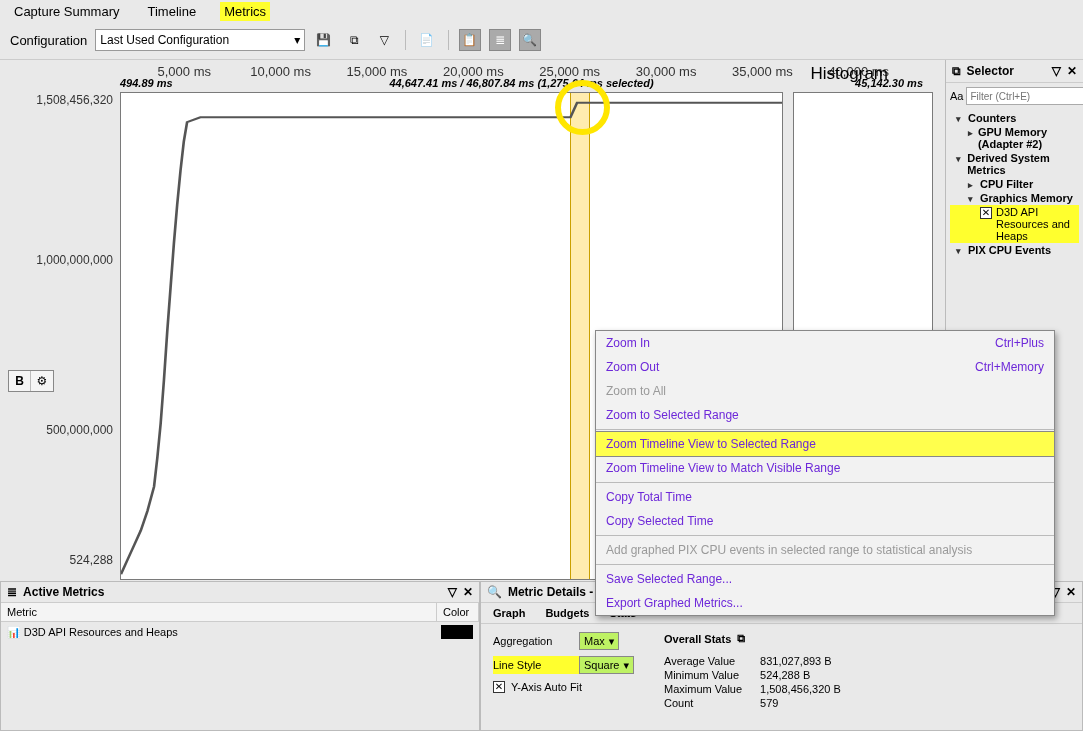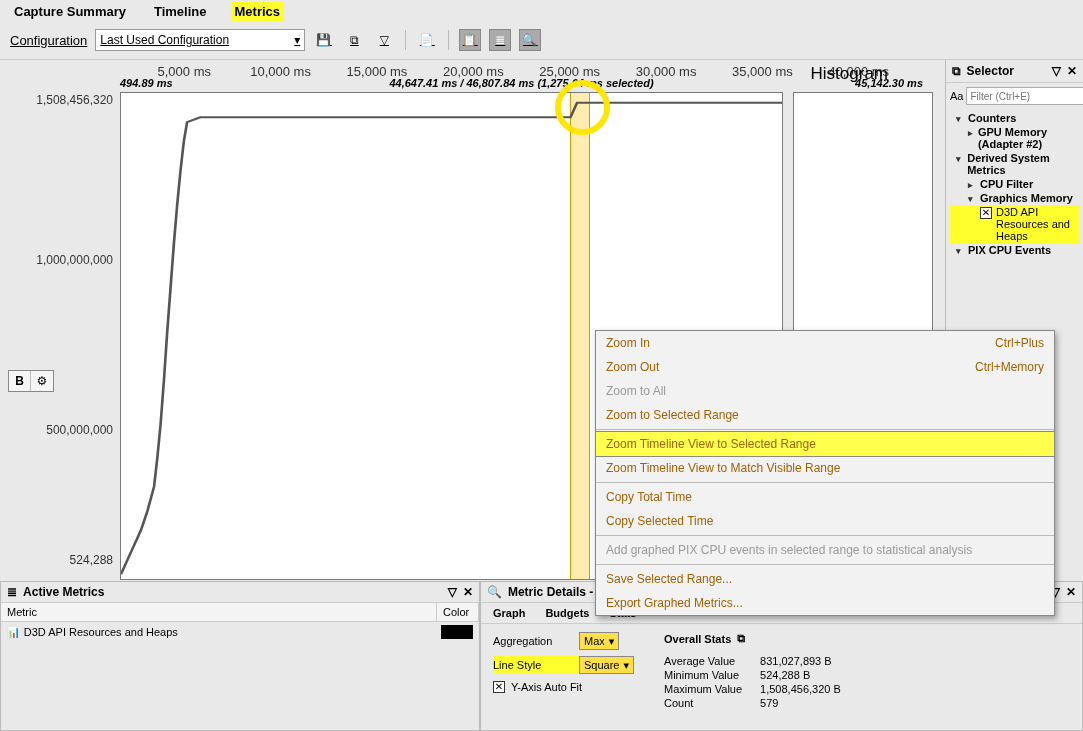"Capture Summary" .top-tab { font-weight: 700 -> 400 }
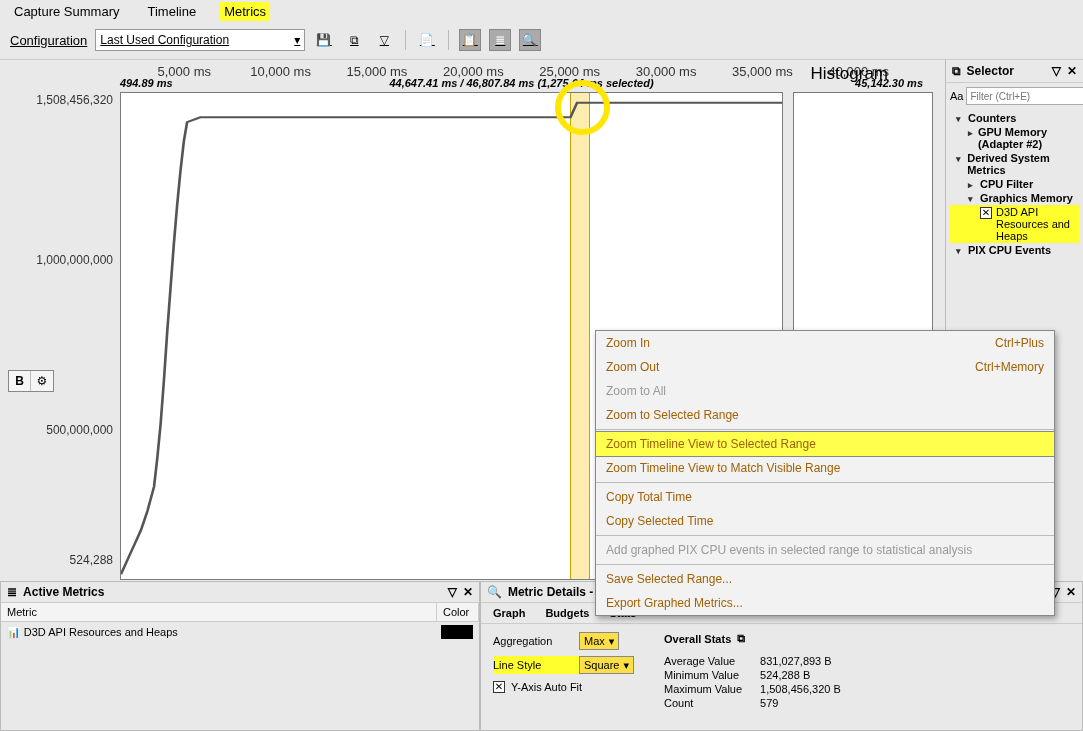"Configuration" .toolbar { text-decoration: underline -> none }
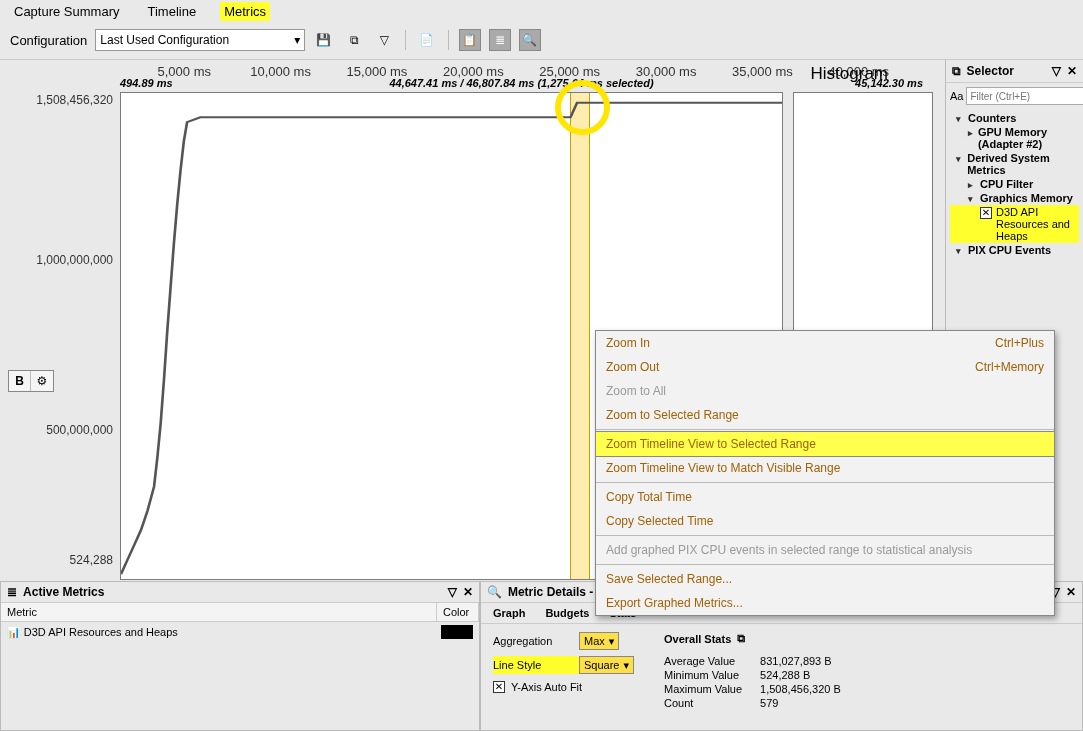"Zoom In" .ctx .mi { color: #a16207 -> #6d28d9 }
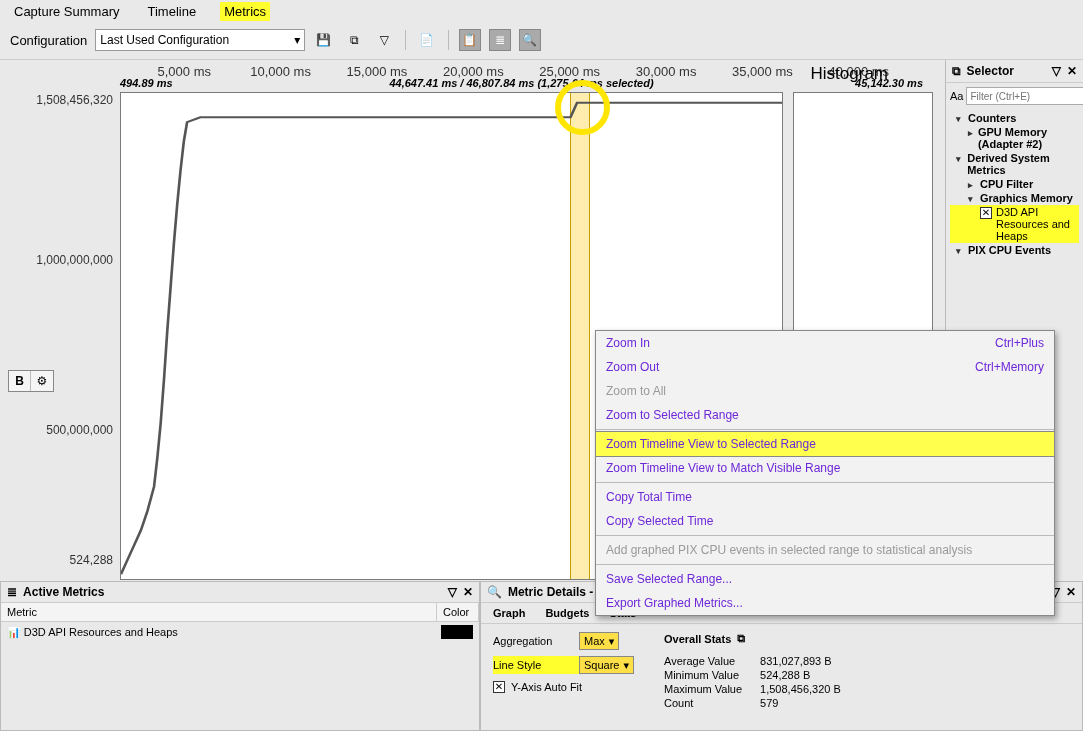"Max" .selbox { background: #fde047 -> #bef264 }
